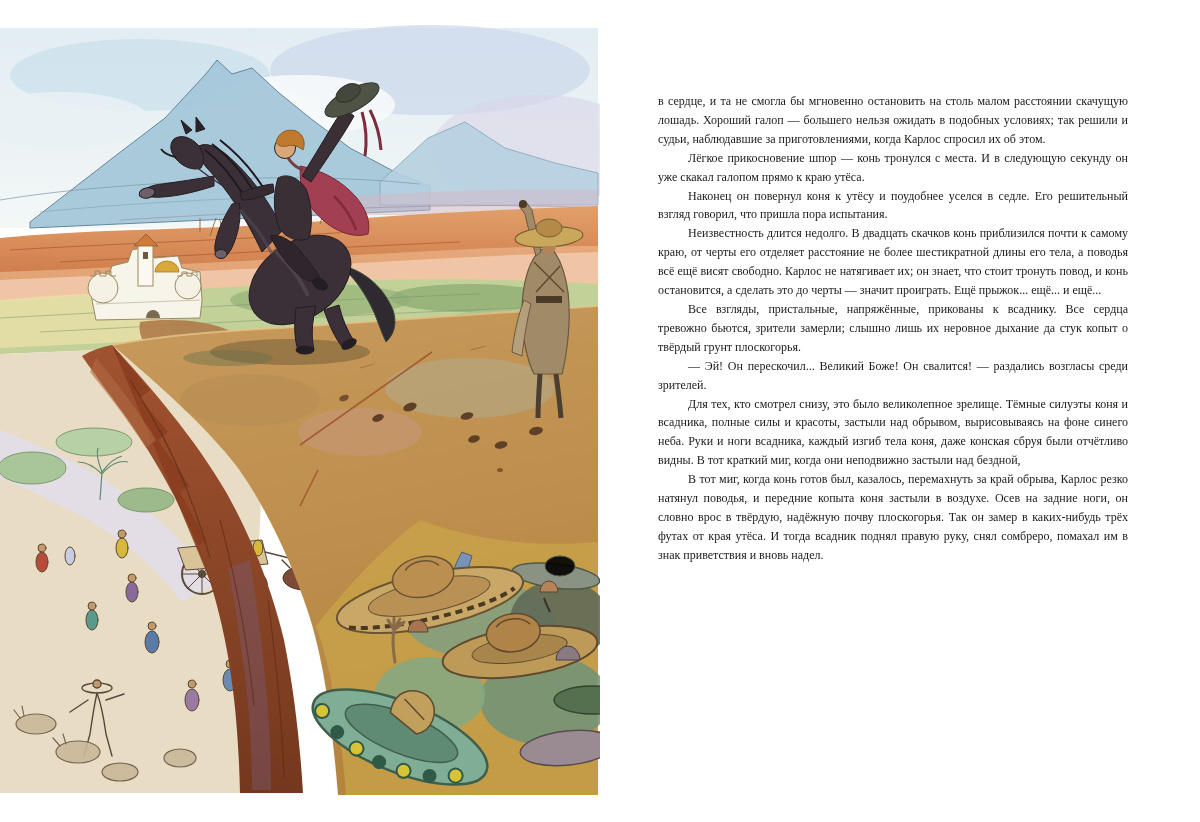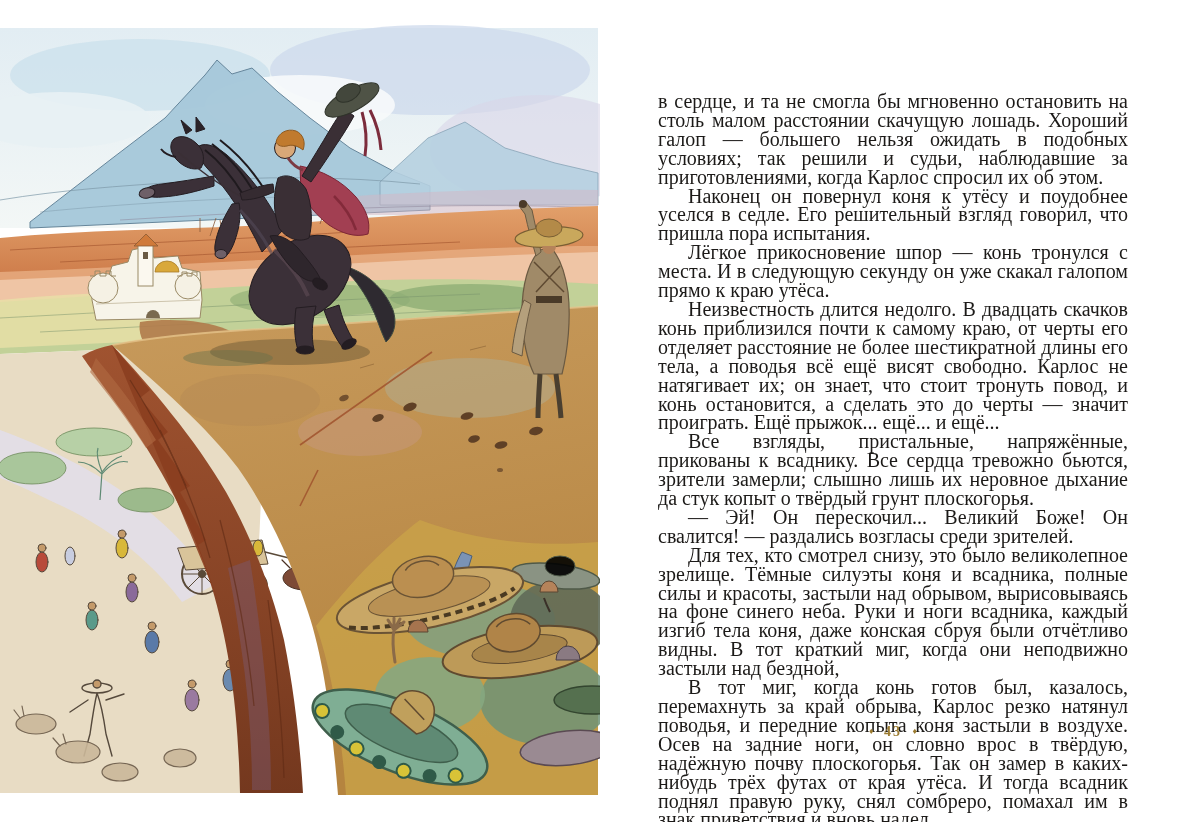"в сердце, и та не" .text-block p { font-size: 20px -> 12px }
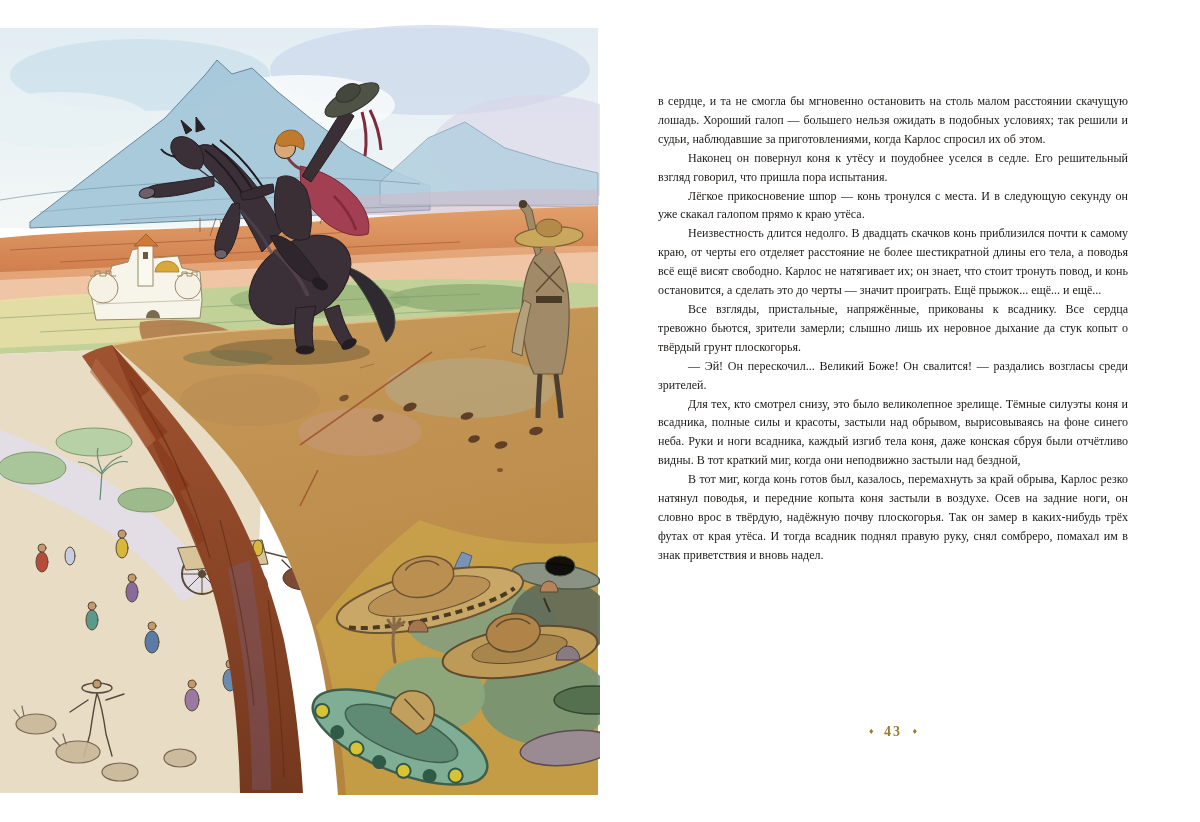"Наконец он повернул коня к" p { order: before "Лёгкое прикосновение шпор — конь" -> after "Лёгкое прикосновение шпор — конь" }
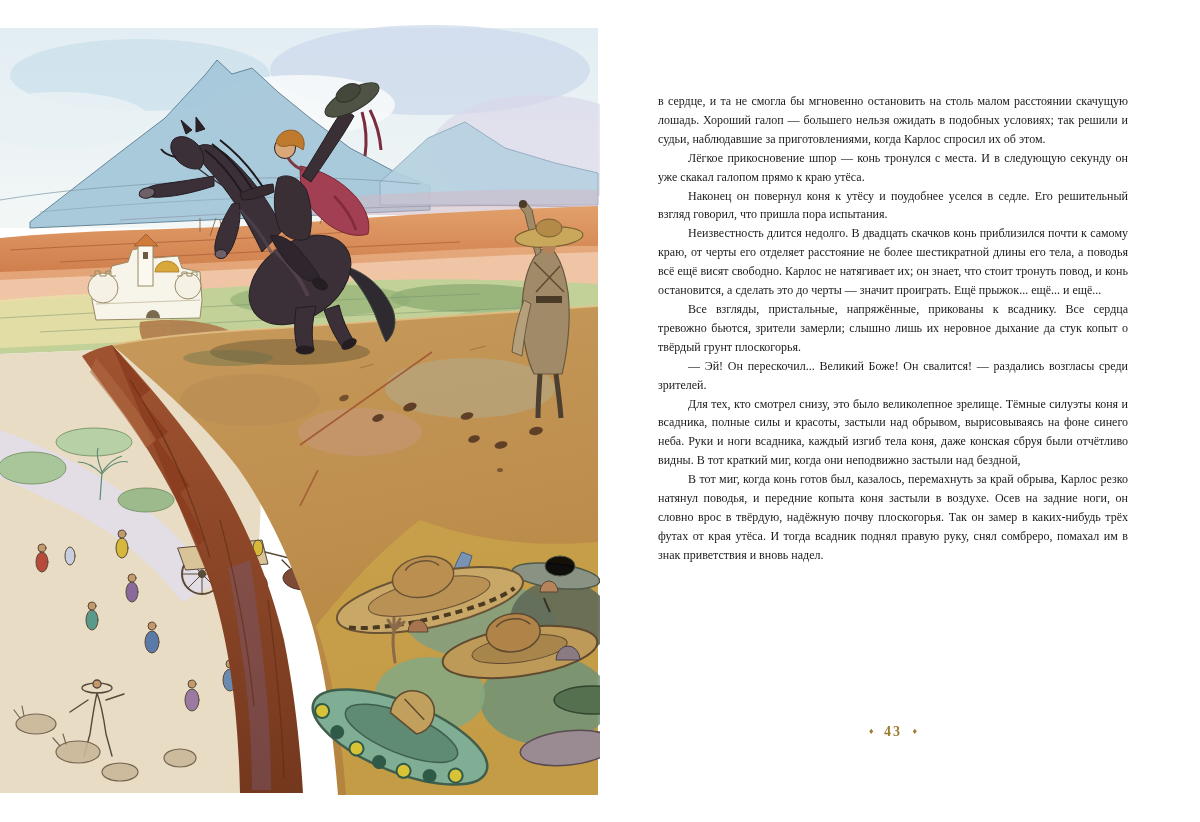"♦ 43 ♦" div.folio { html: <div> <span>♦</span> <span>43</span> <span>♦</span> </div> -> none }
